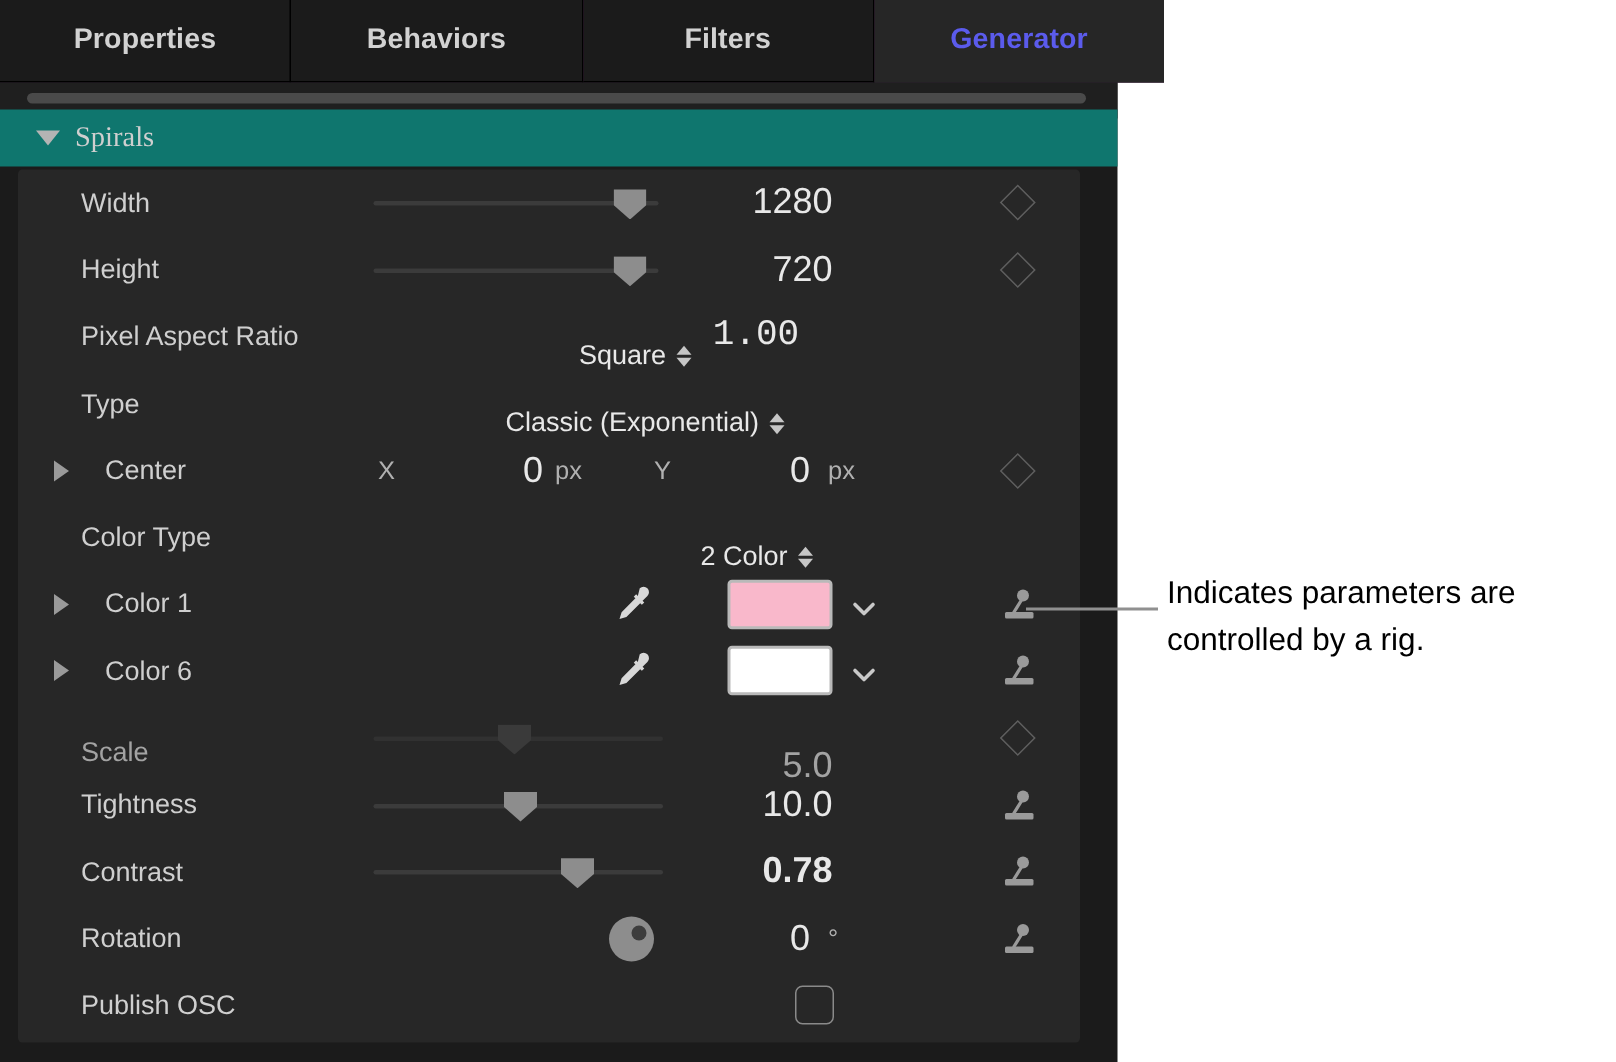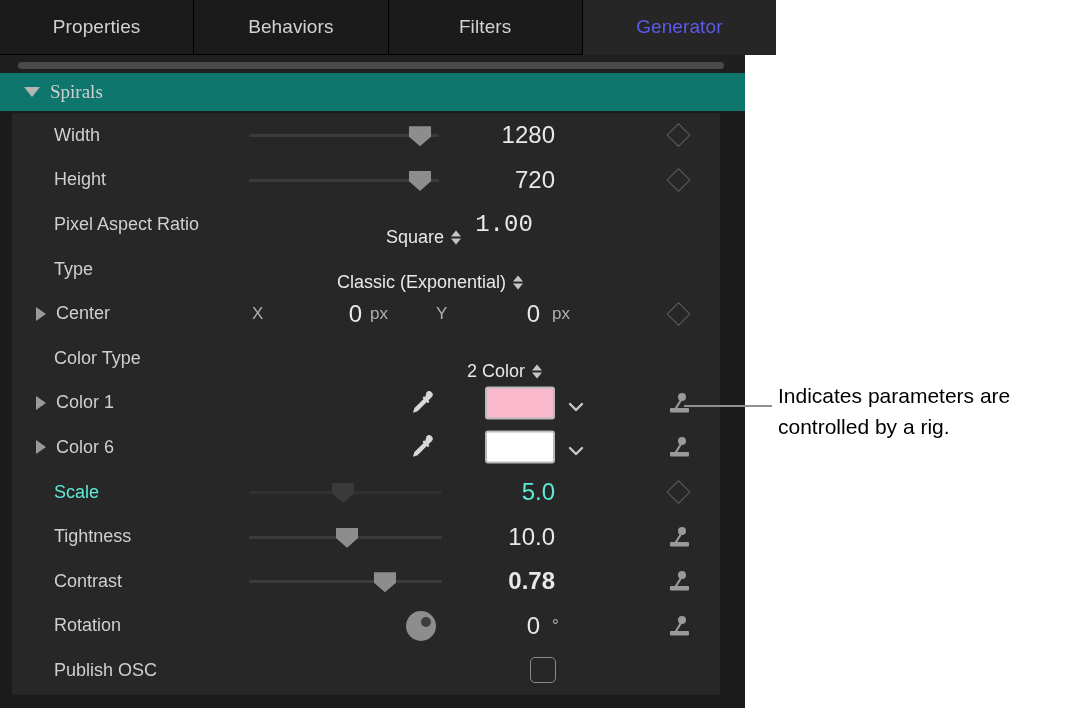"Properties" #tabbar { font-weight: none -> bold }
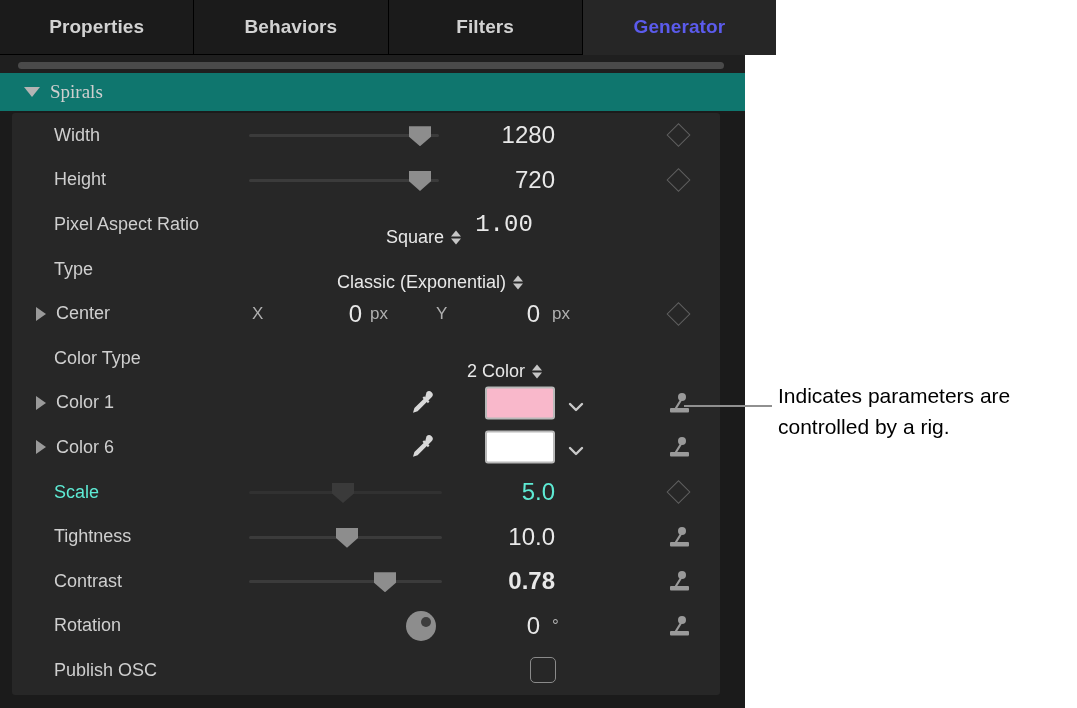"Center" .row .disc + .label { margin-left: 8px -> 22px }
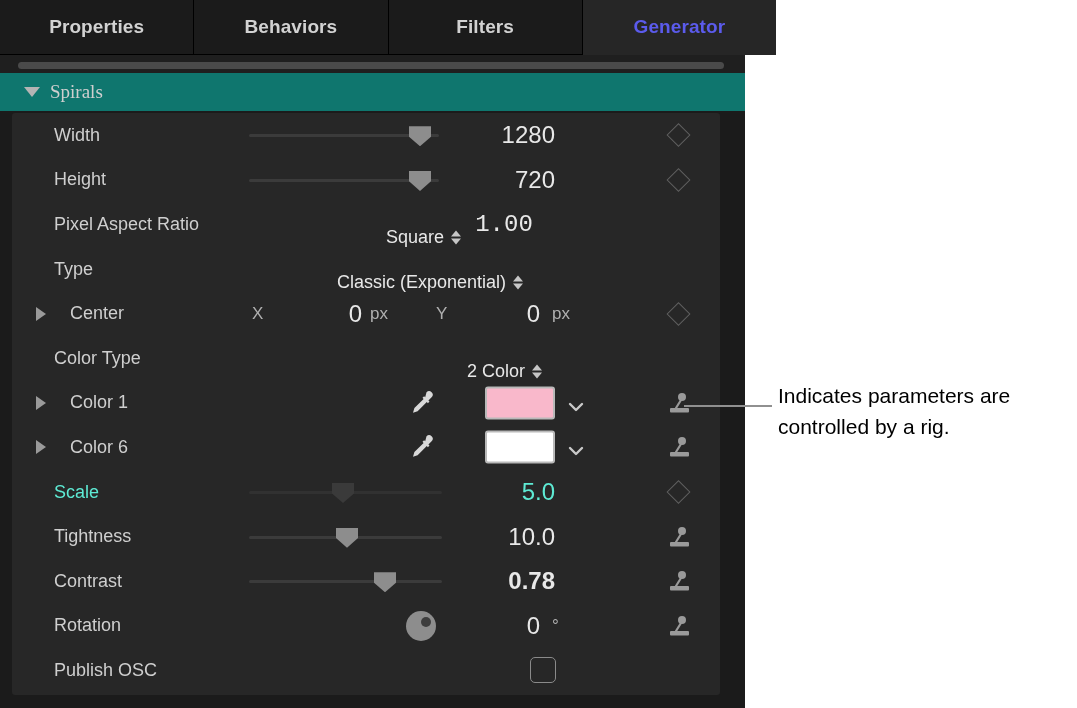"Scale" .row.dim .label,.row.dim .value { color: #5eead4 -> #a3a3a3; margin-top: none -> 19px }
